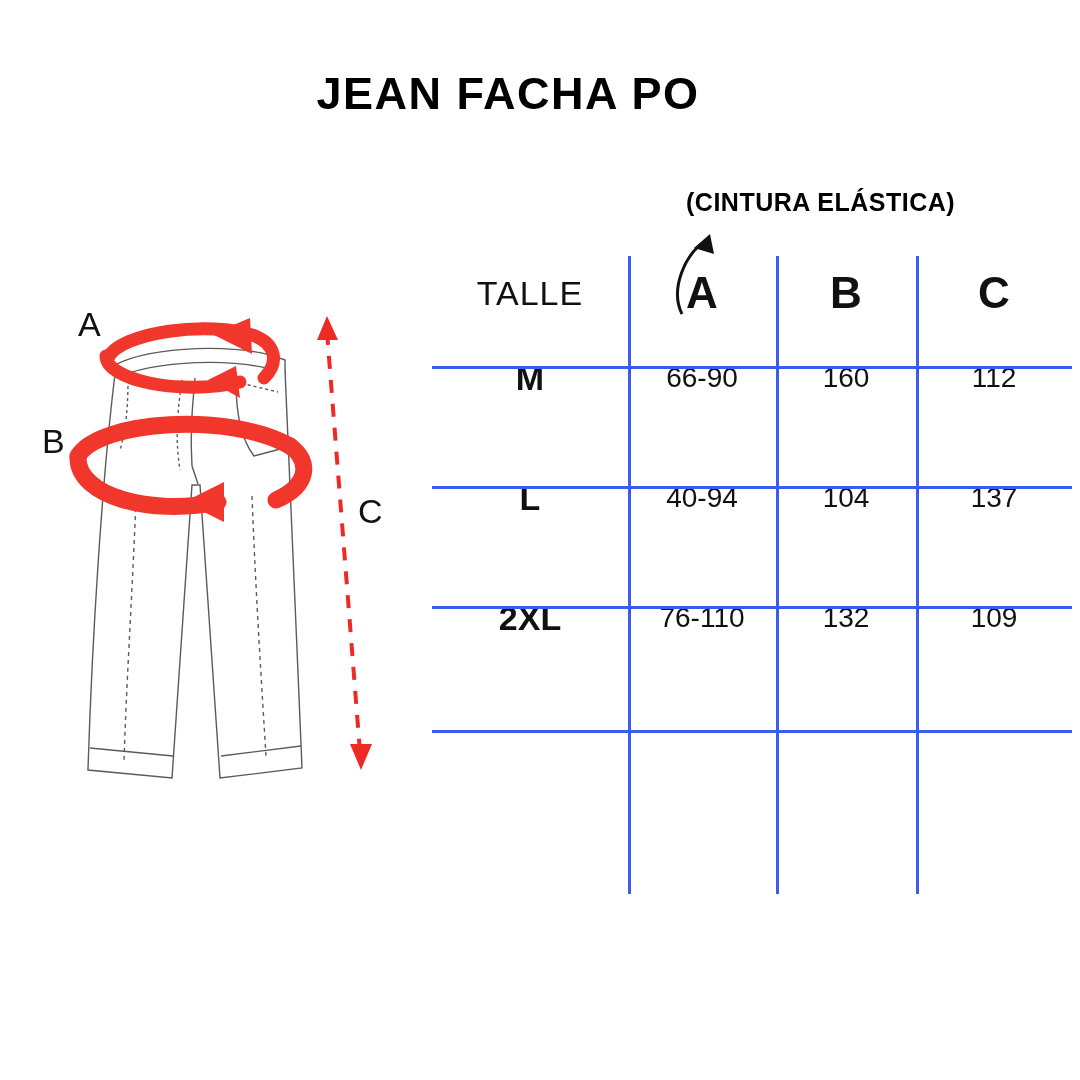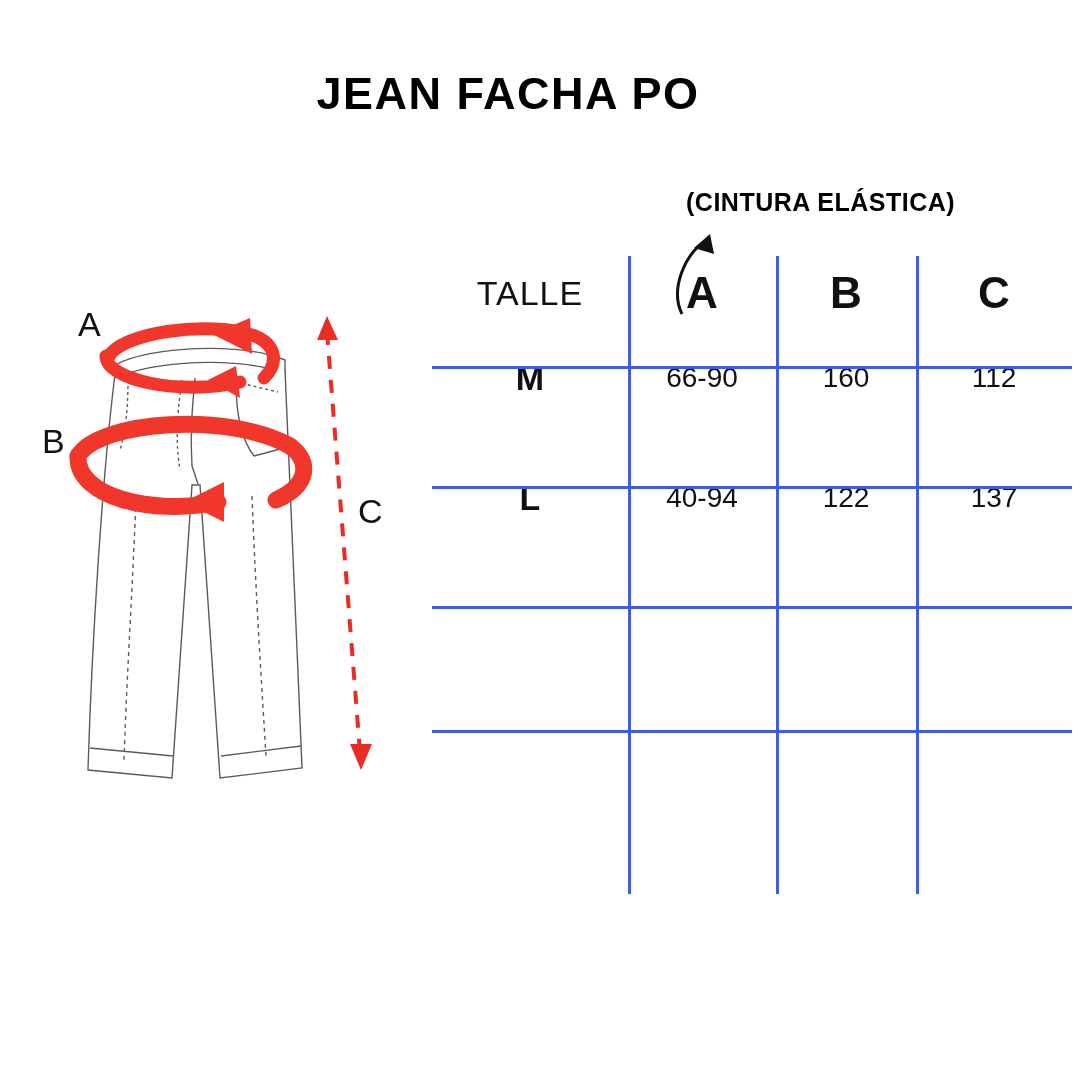"122" td.measure { text: 122 -> 104 }
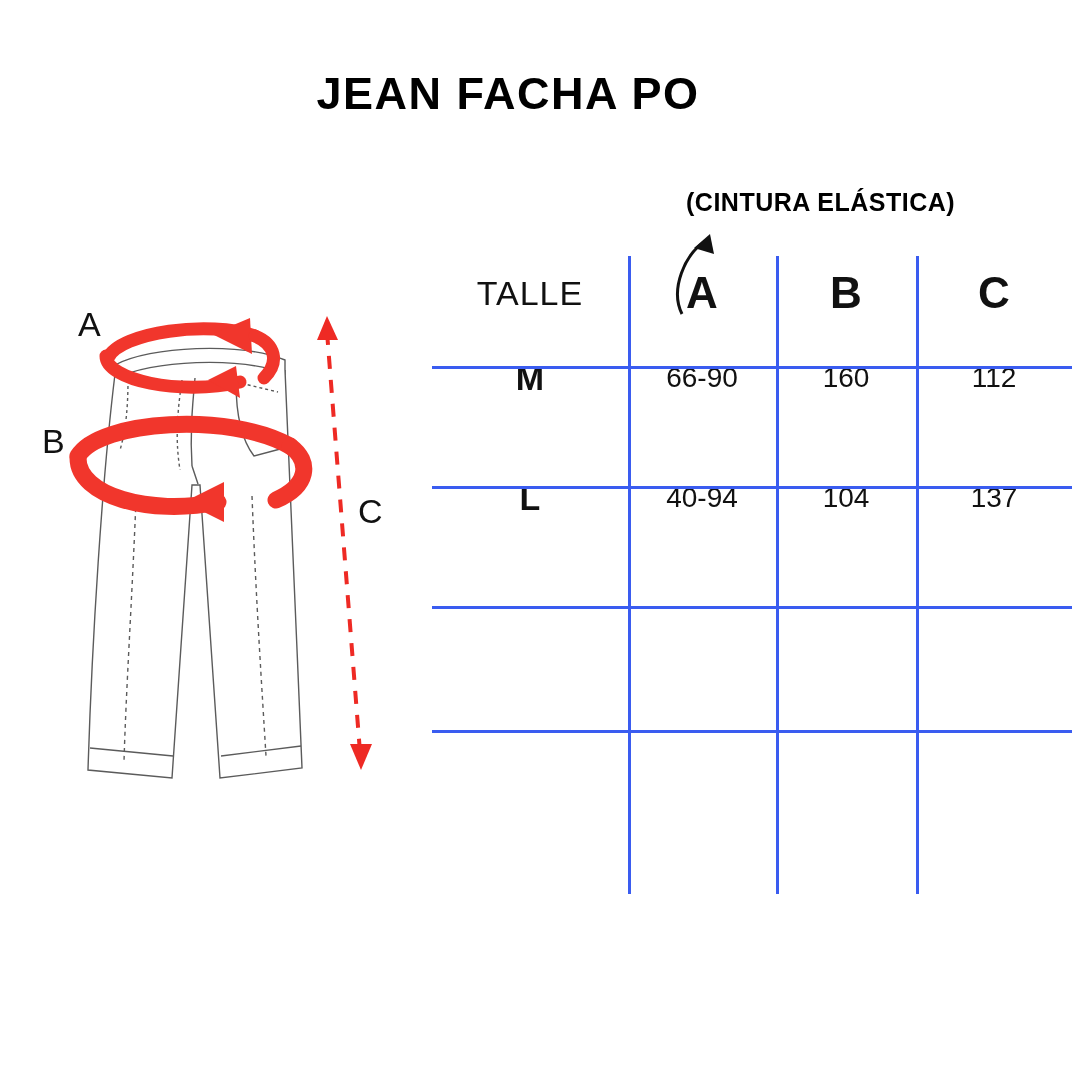"2XL" tr.body-row { html: none -> <tr> <td>2XL</td> <td>76-110</td> <td>132</td> <td>109</td> </tr> }
